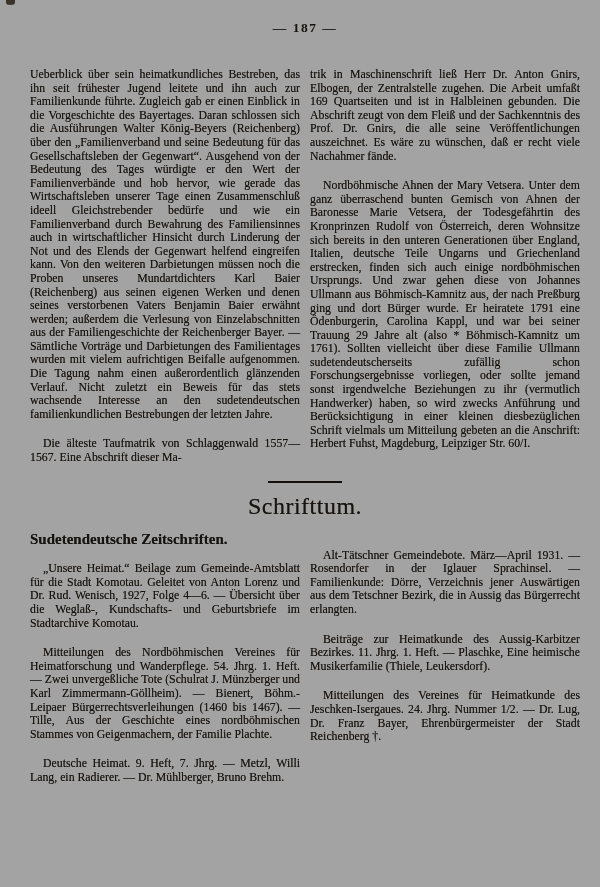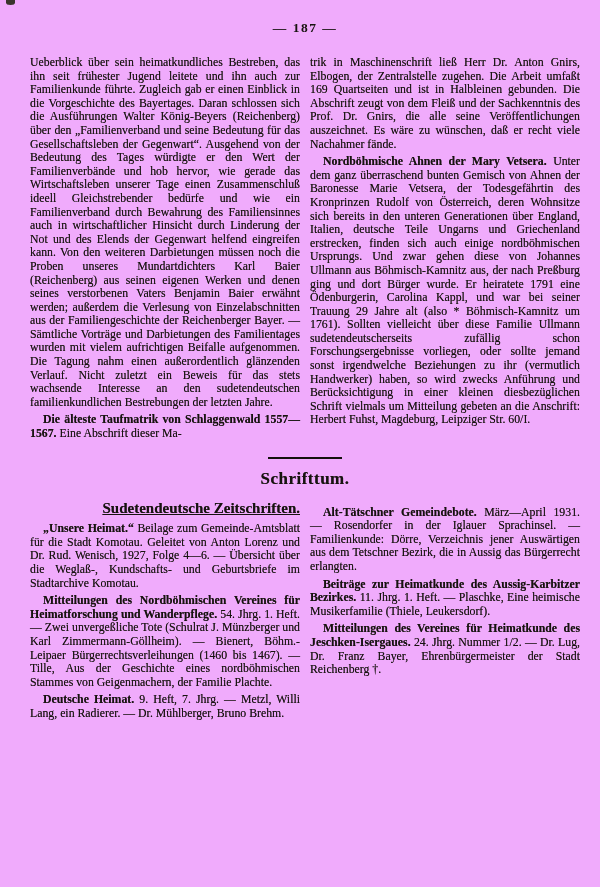"— 187 —" .page { background: #f0abfc -> #a3a3a3 }
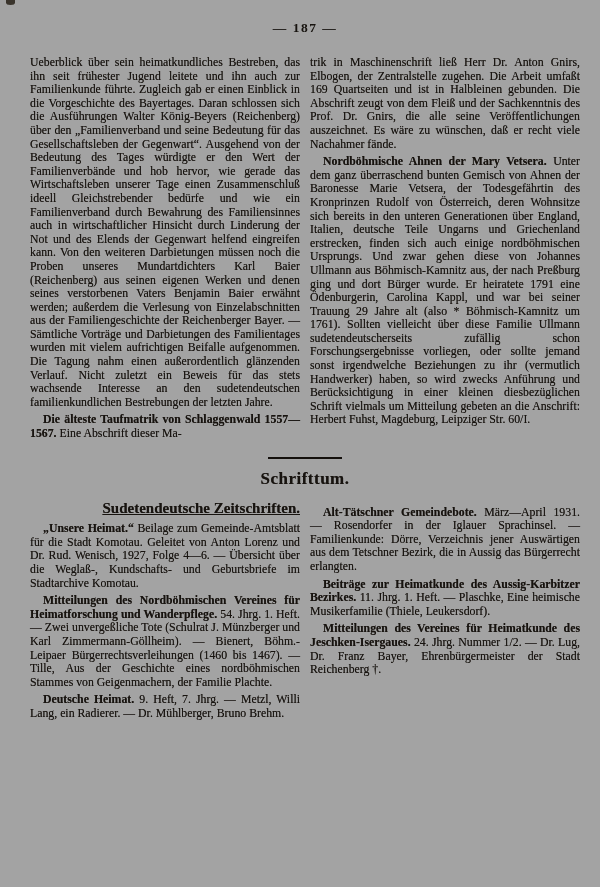"Ueberblick über sein heimatkundliches" .para { margin: 4px 0 2px 0 -> 16px 0 2px 0 }
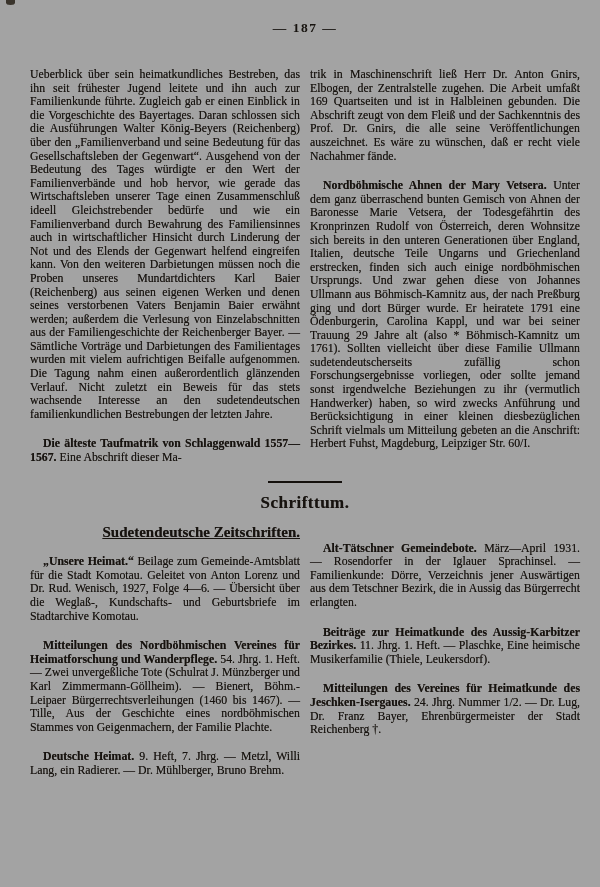"Nordböhmische Ahnen der Mary Vetsera." .lead { font-weight: bold -> normal }
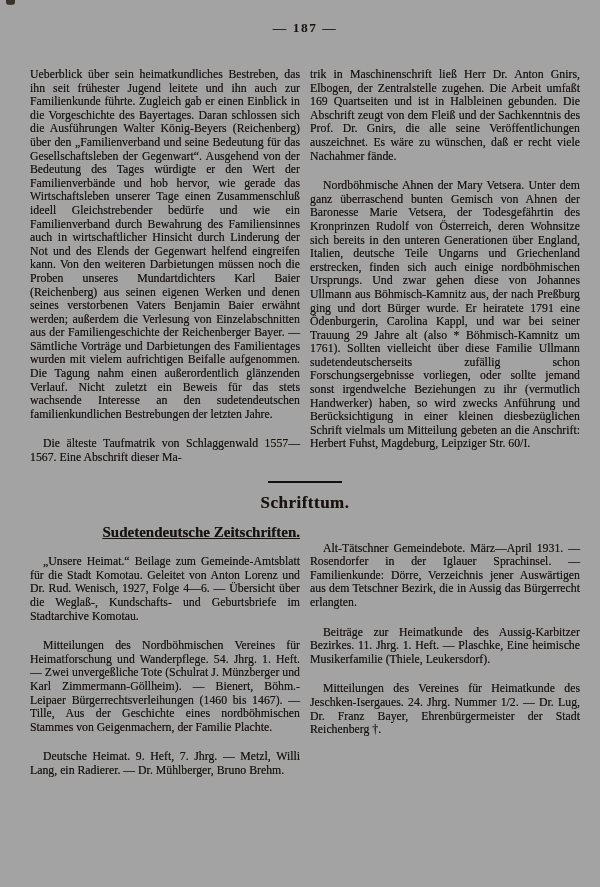"Schrifttum." .section-title { font-size: 17px -> 24px; font-weight: bold -> normal }
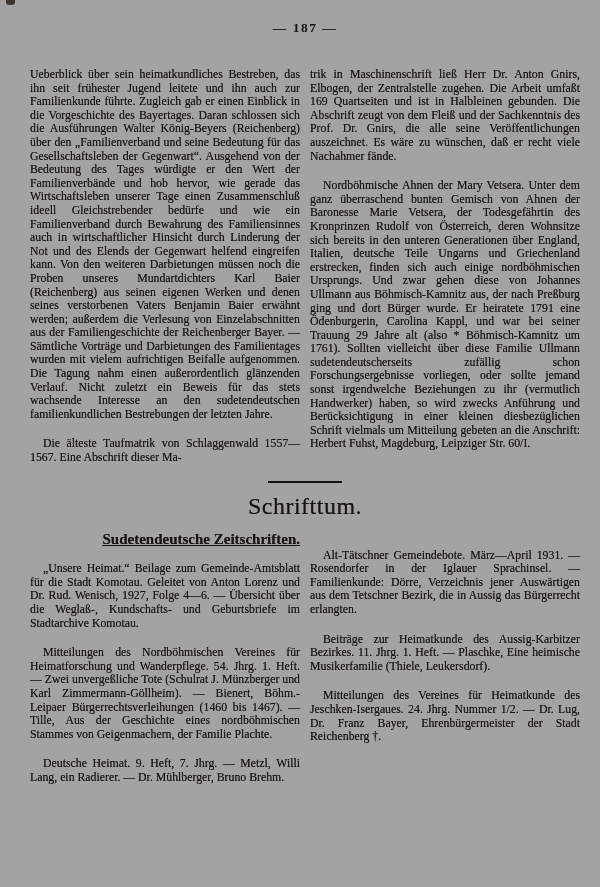"Sudetendeutsche Zeitschriften." .col-heading { text-align: right -> left; text-decoration: underline -> none }
